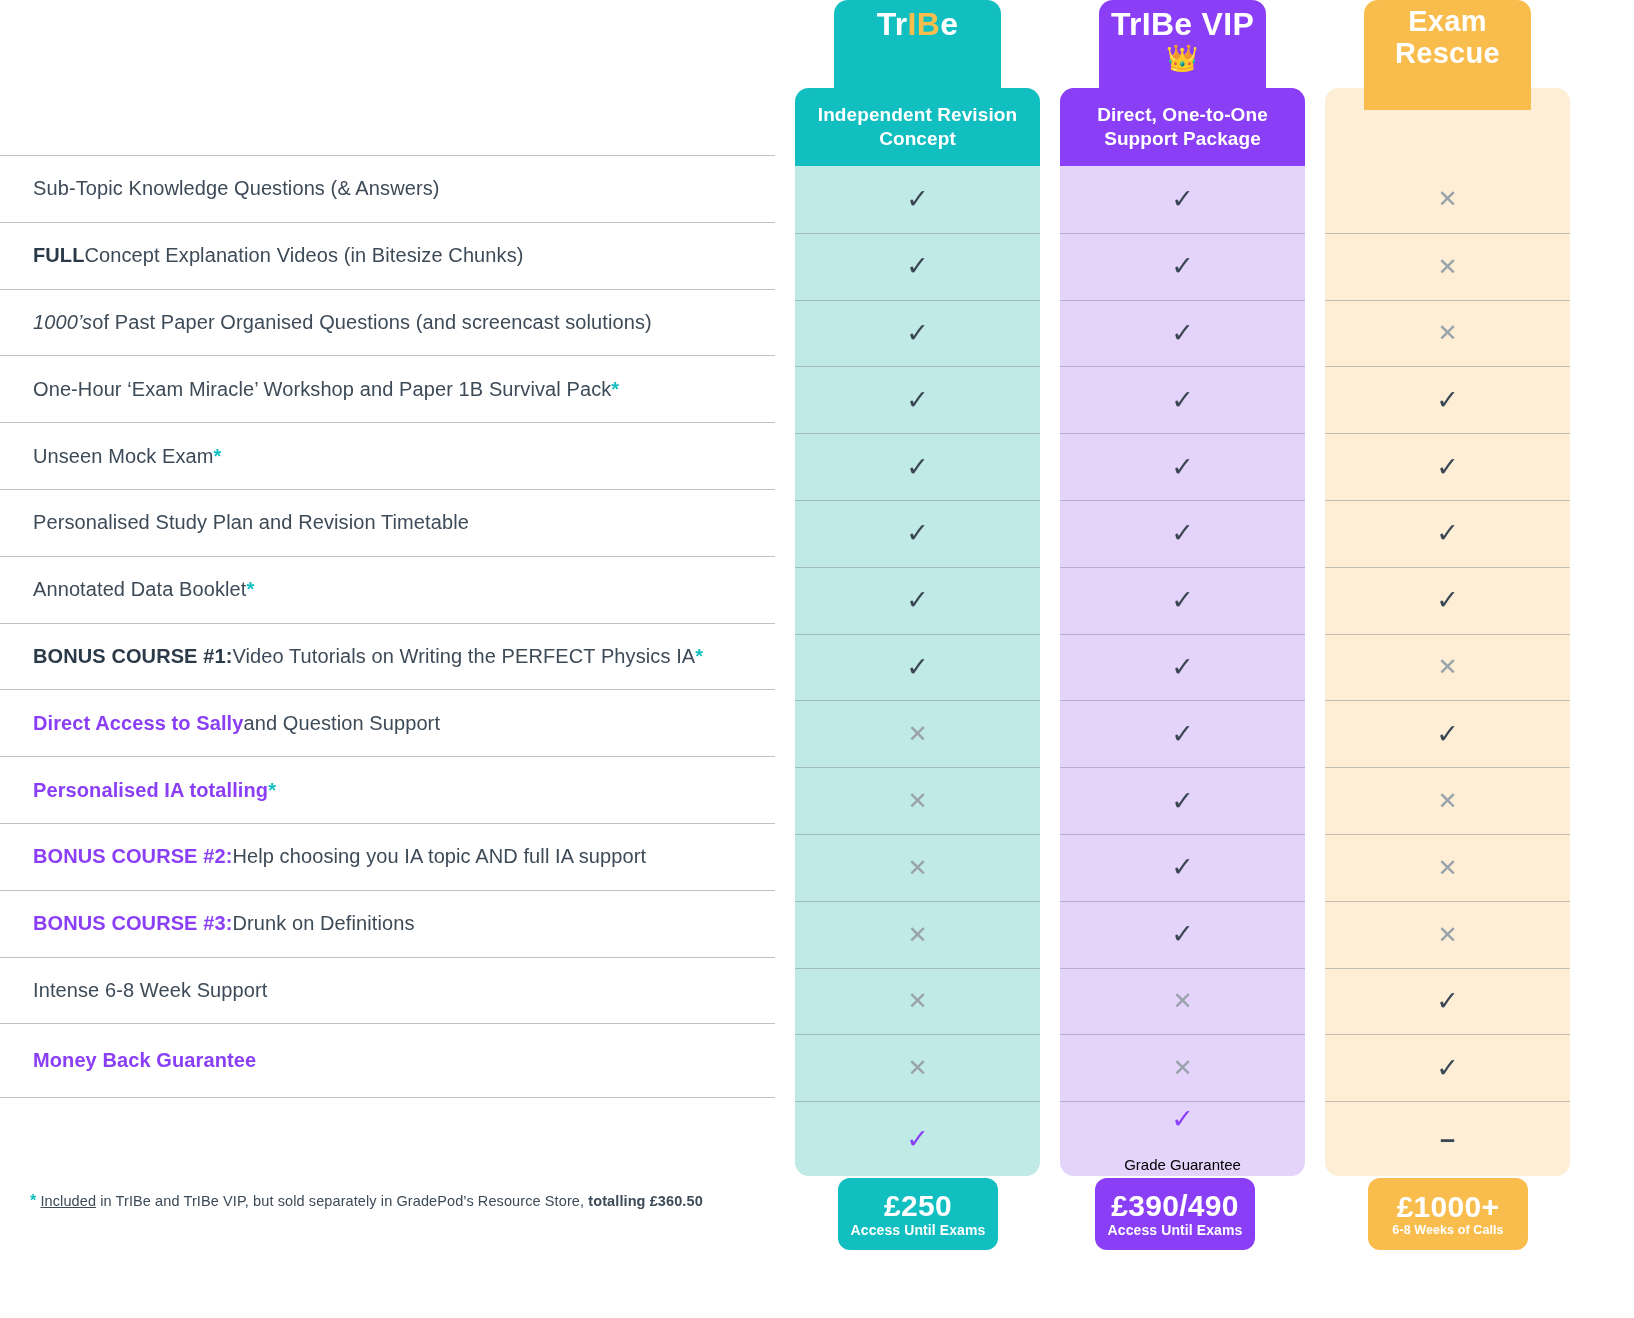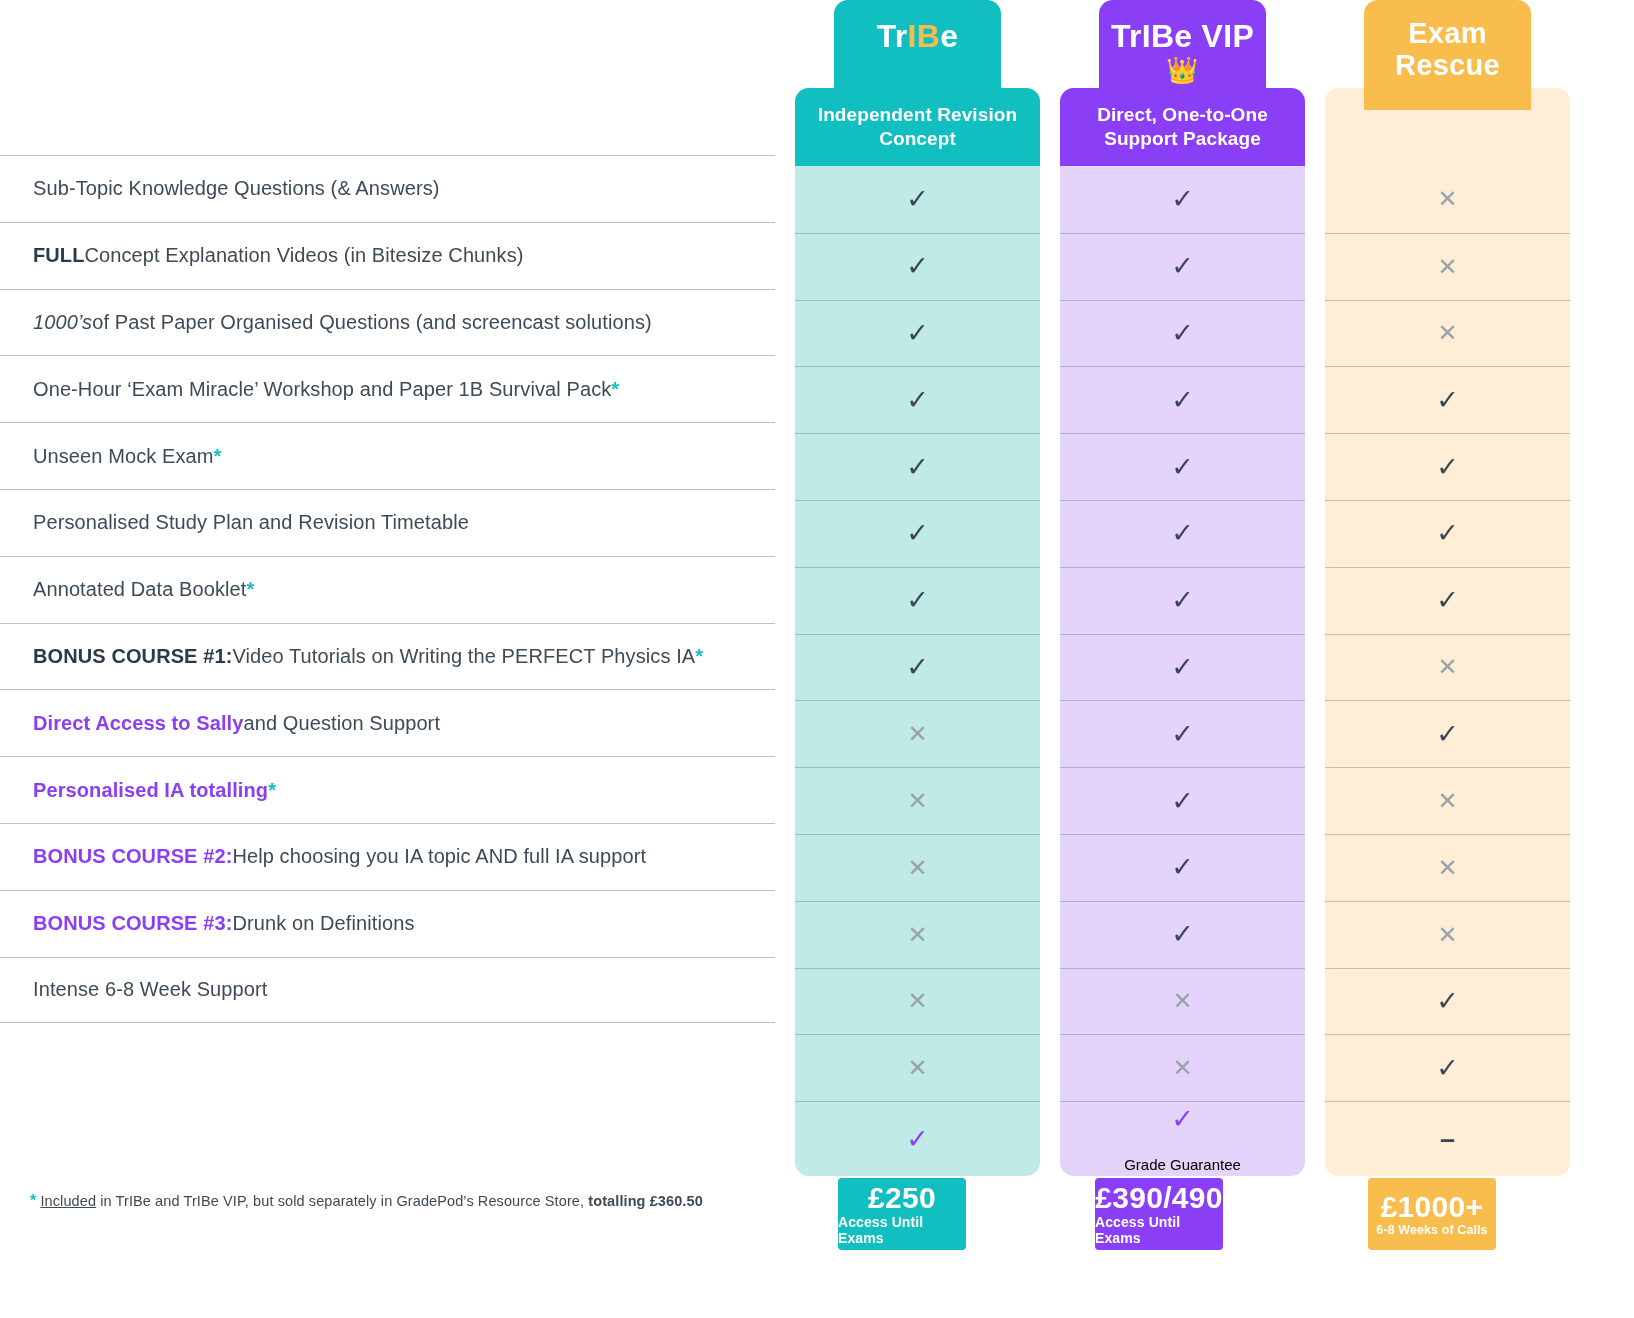"TrIBe" .col-tab { padding-top: 18px -> 6px }
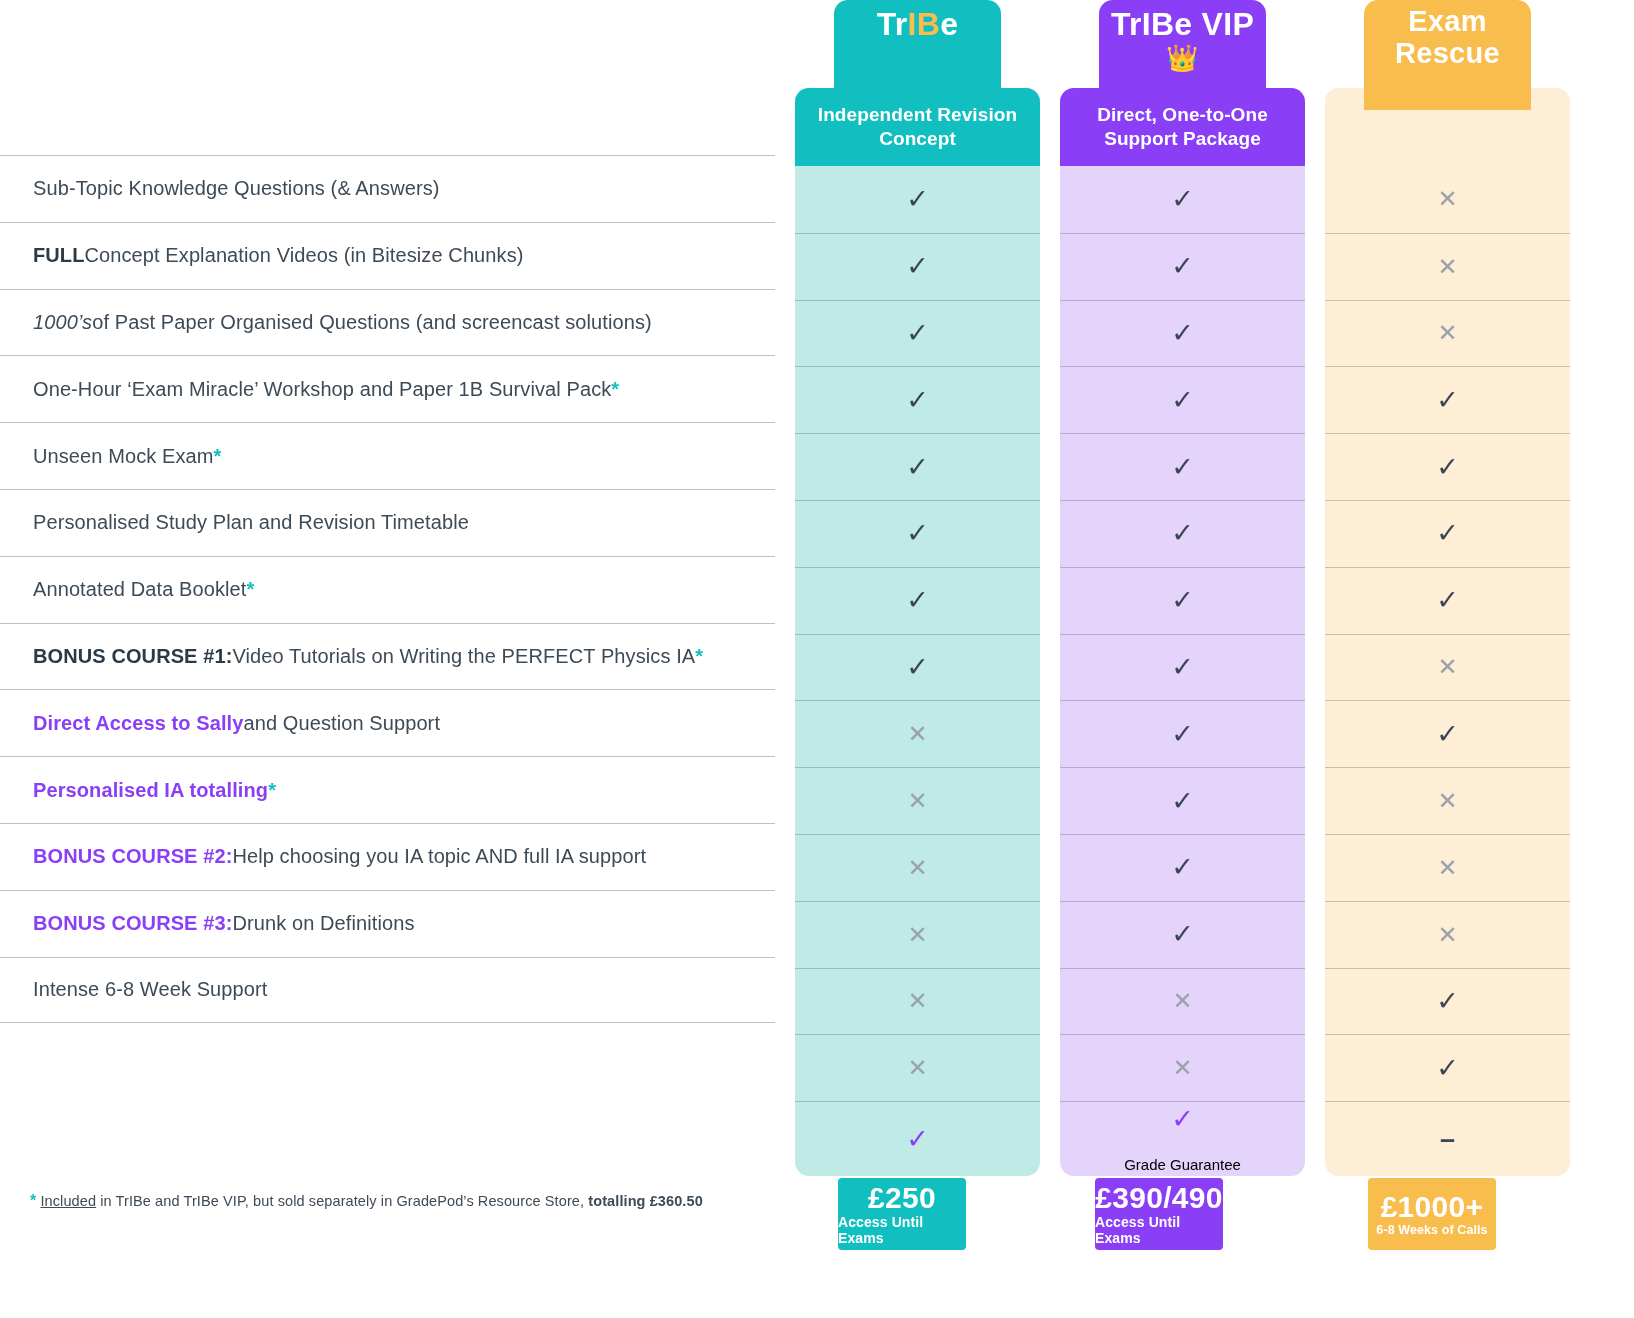"Money Back Guarantee" div.feat-row { html: none -> <div> <span>Money Back Guarantee</span> </div> }
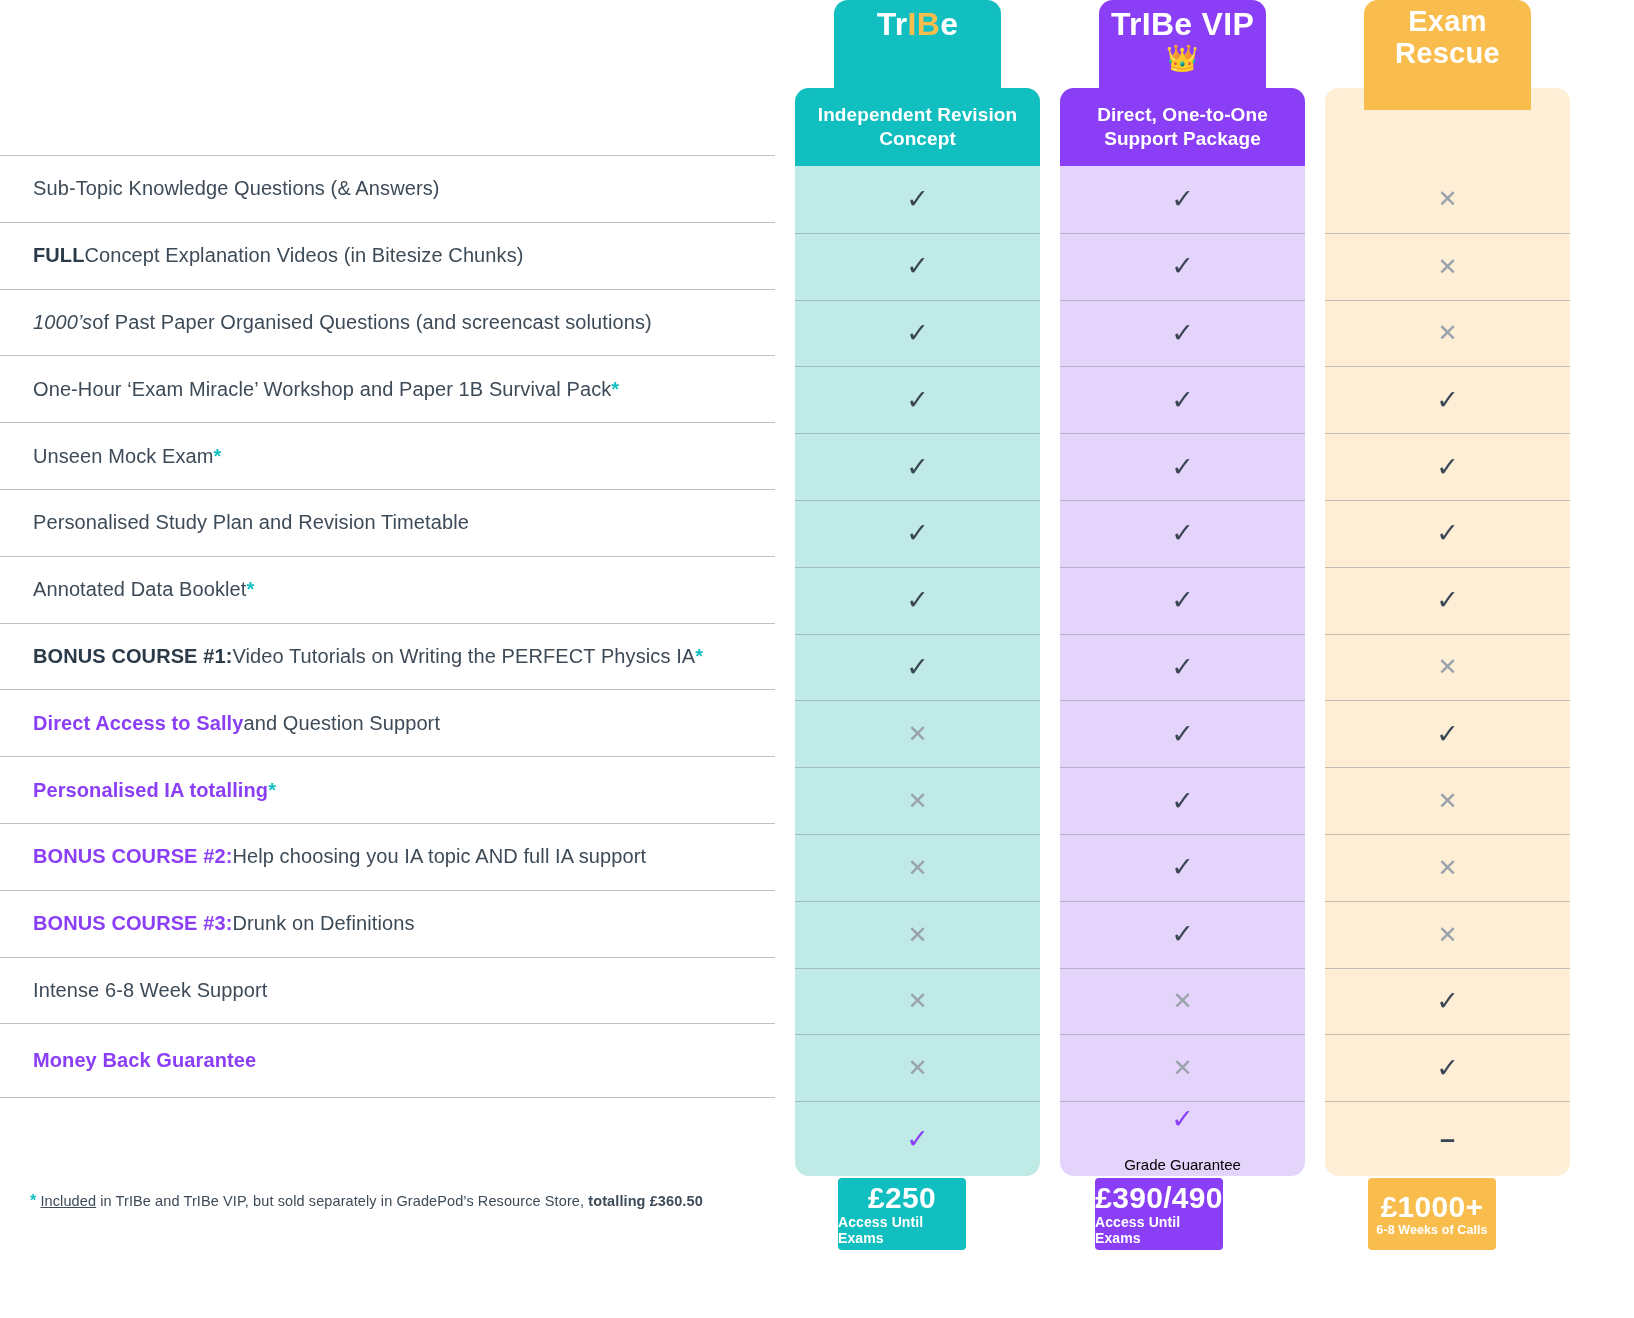"£250" .price-box { border-radius: 4px -> 12px; width: 128px -> 160px }
